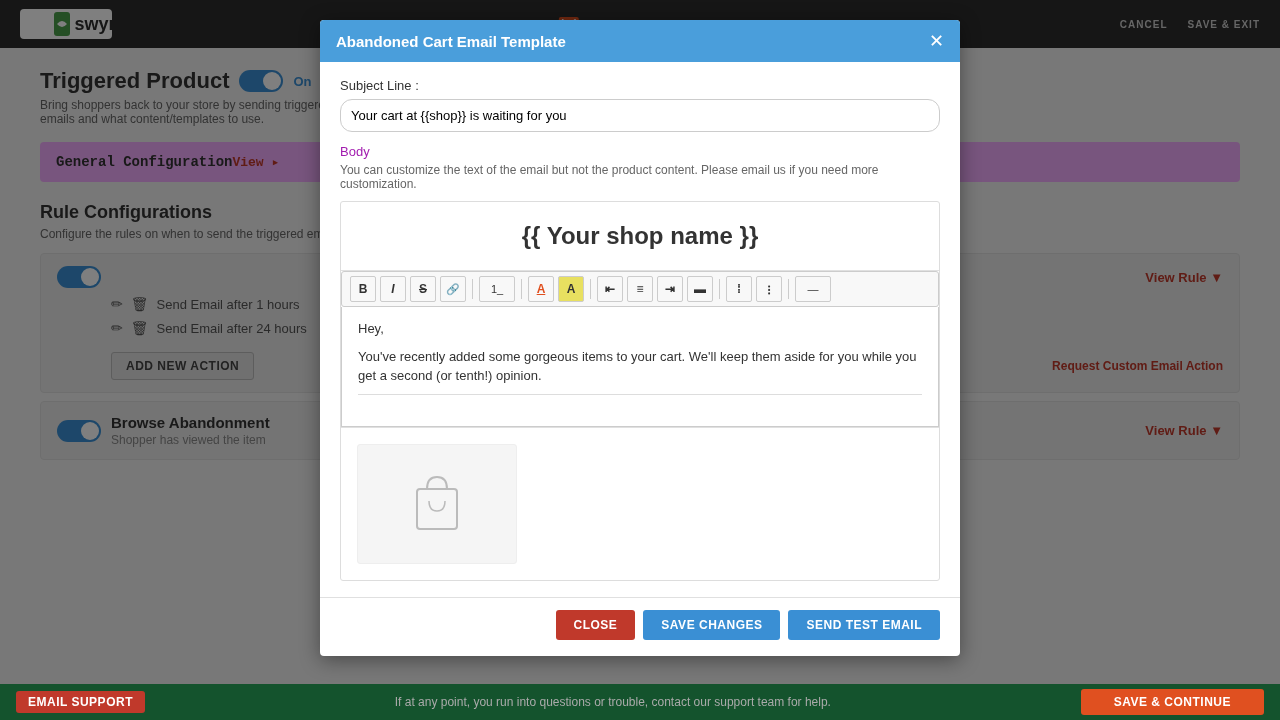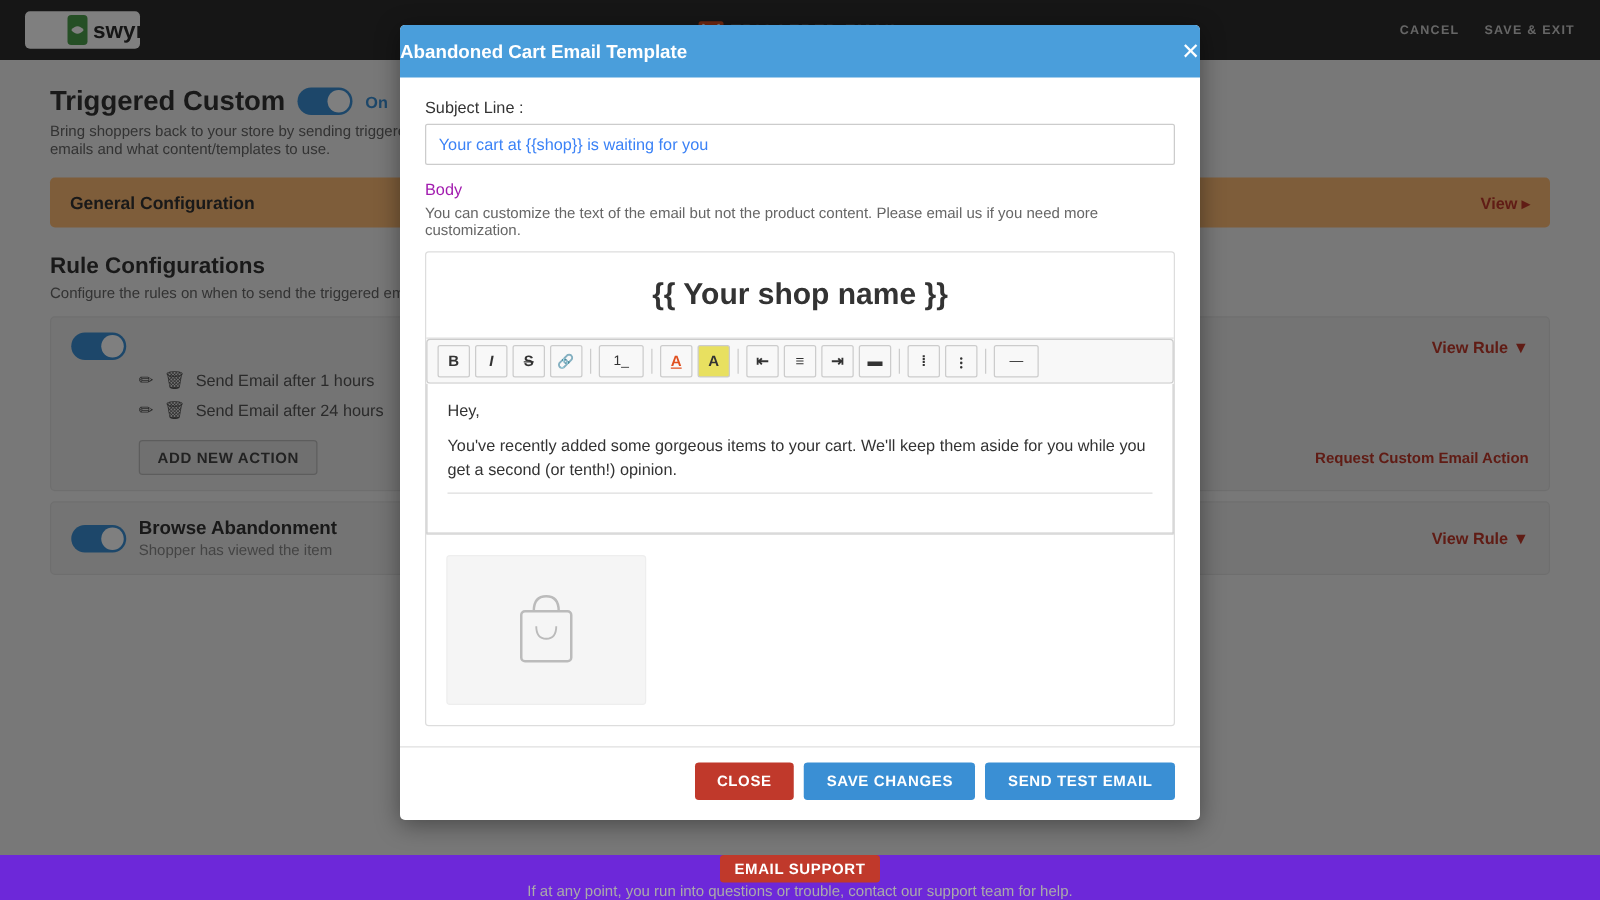"Abandoned Cart Email Template" .modal-header { padding: 12px 0 -> 12px 16px }
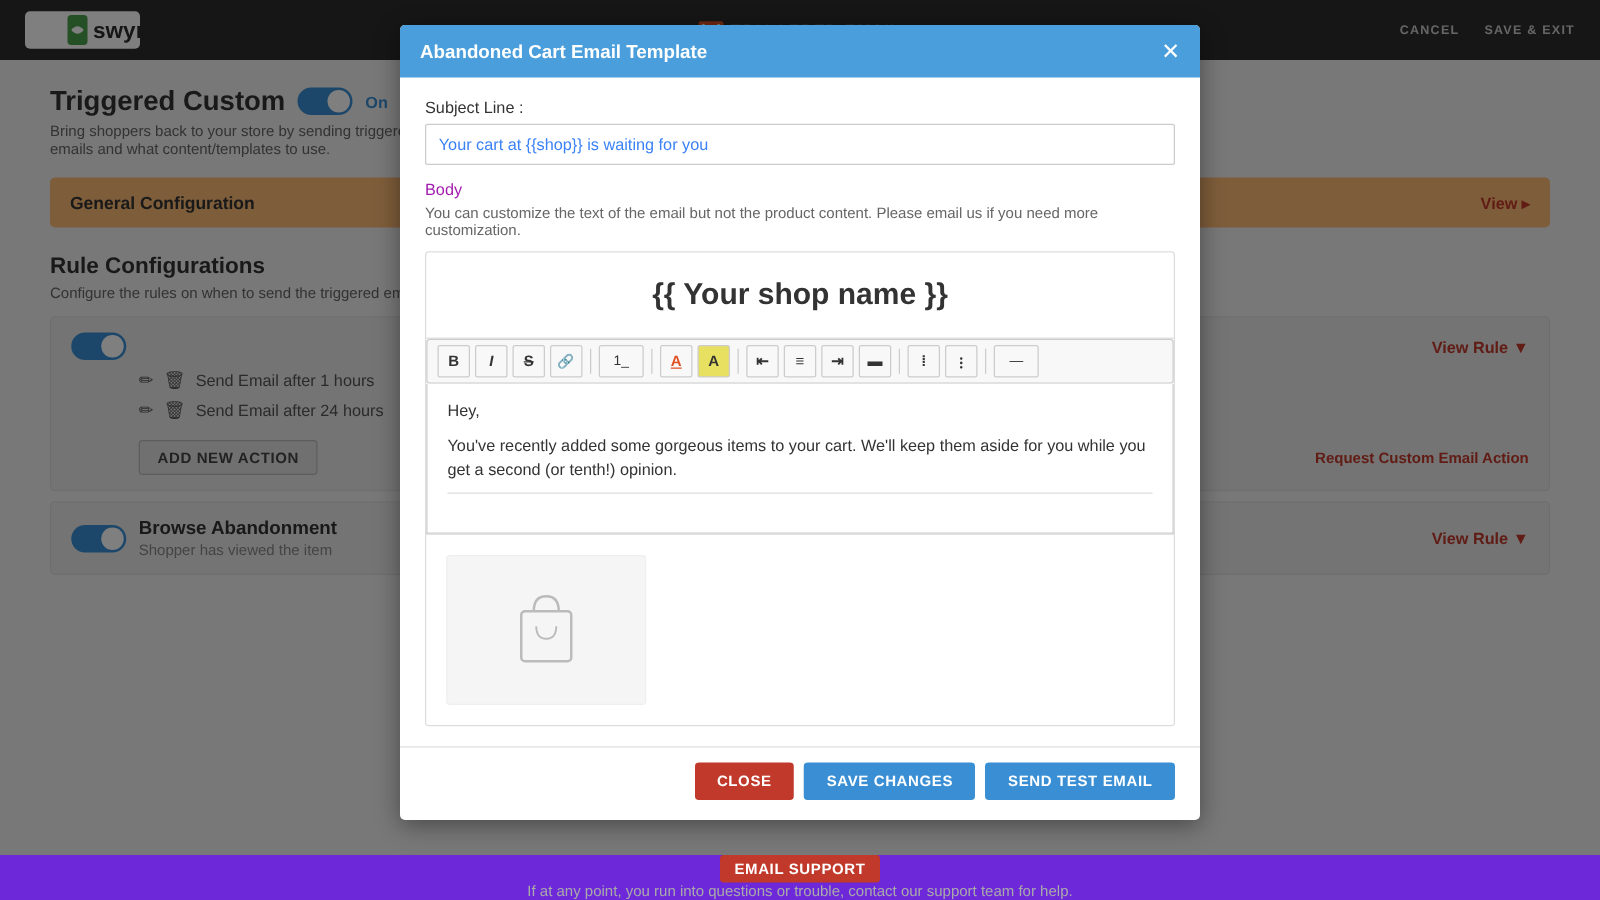"Triggered Custom" span { text: Custom -> Product }
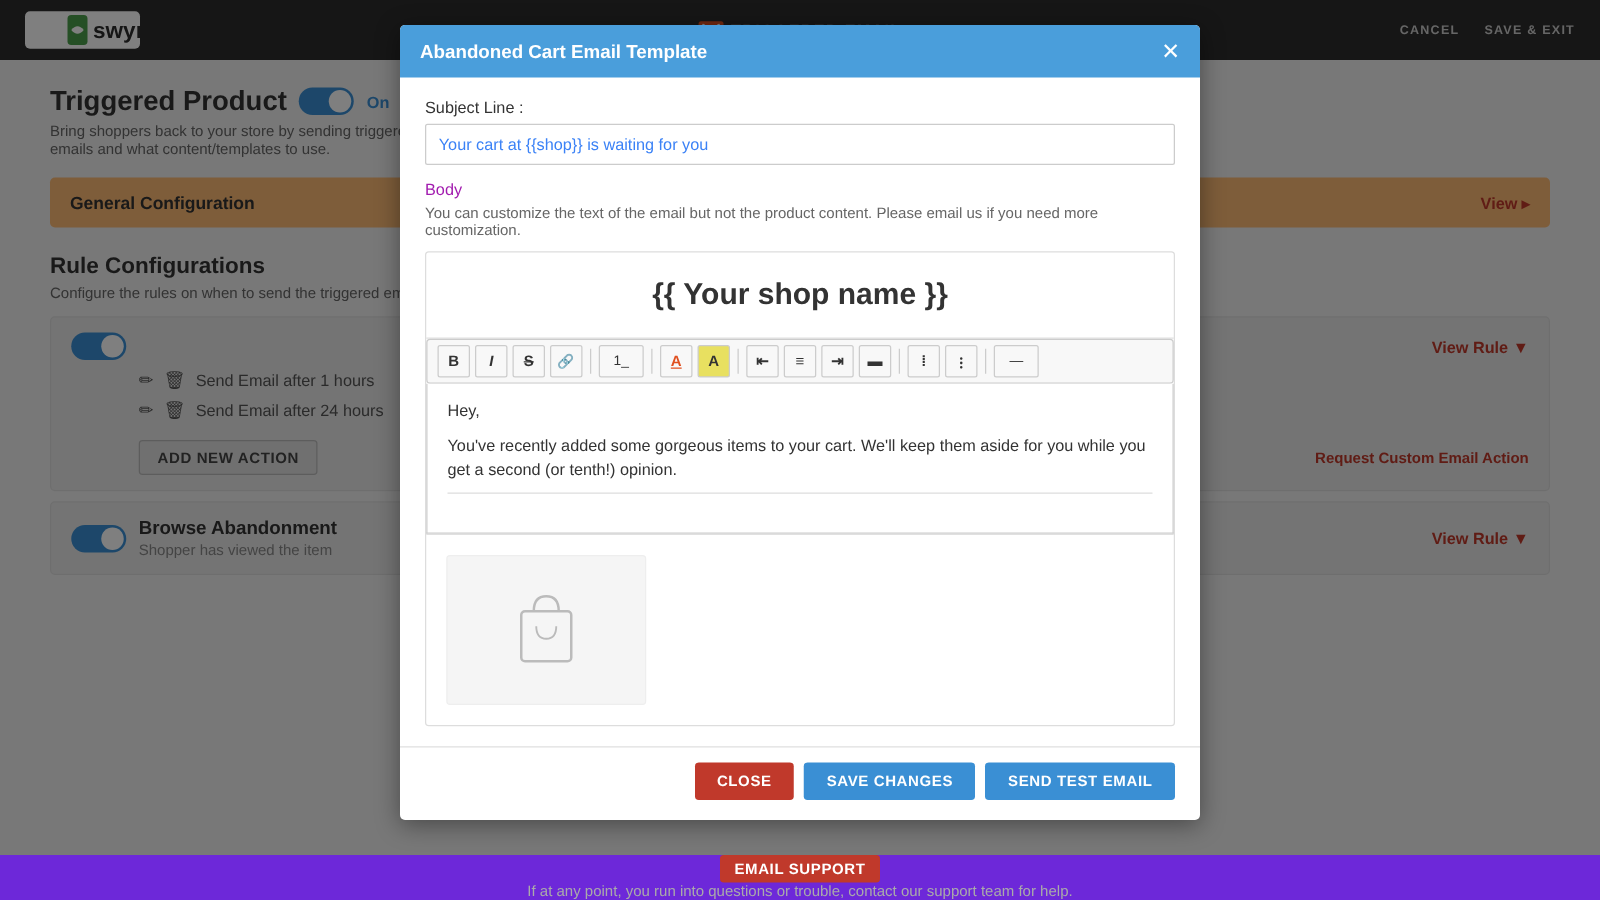"Your cart at {{shop}} is" .subject-input { border-radius: 2px -> 12px; color: #3b82f6 -> #000000 }
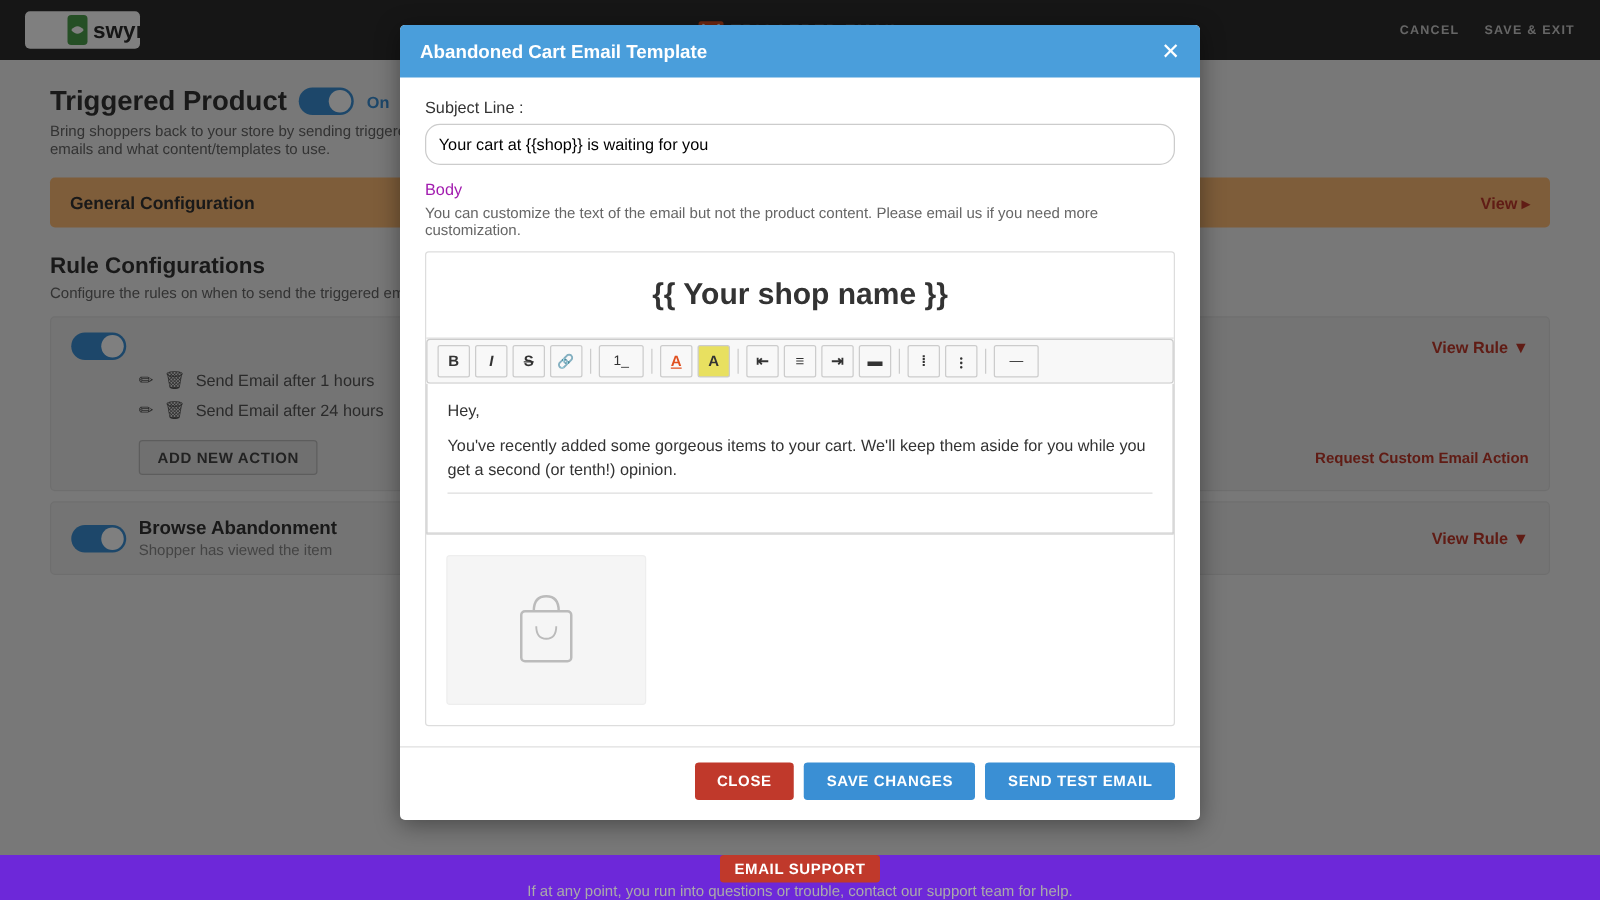"General Configuration" .config-section { background: #fdba74 -> #f0abfc; font-family: none -> Liberation Mono, monospace; justify-content: space-between -> none }
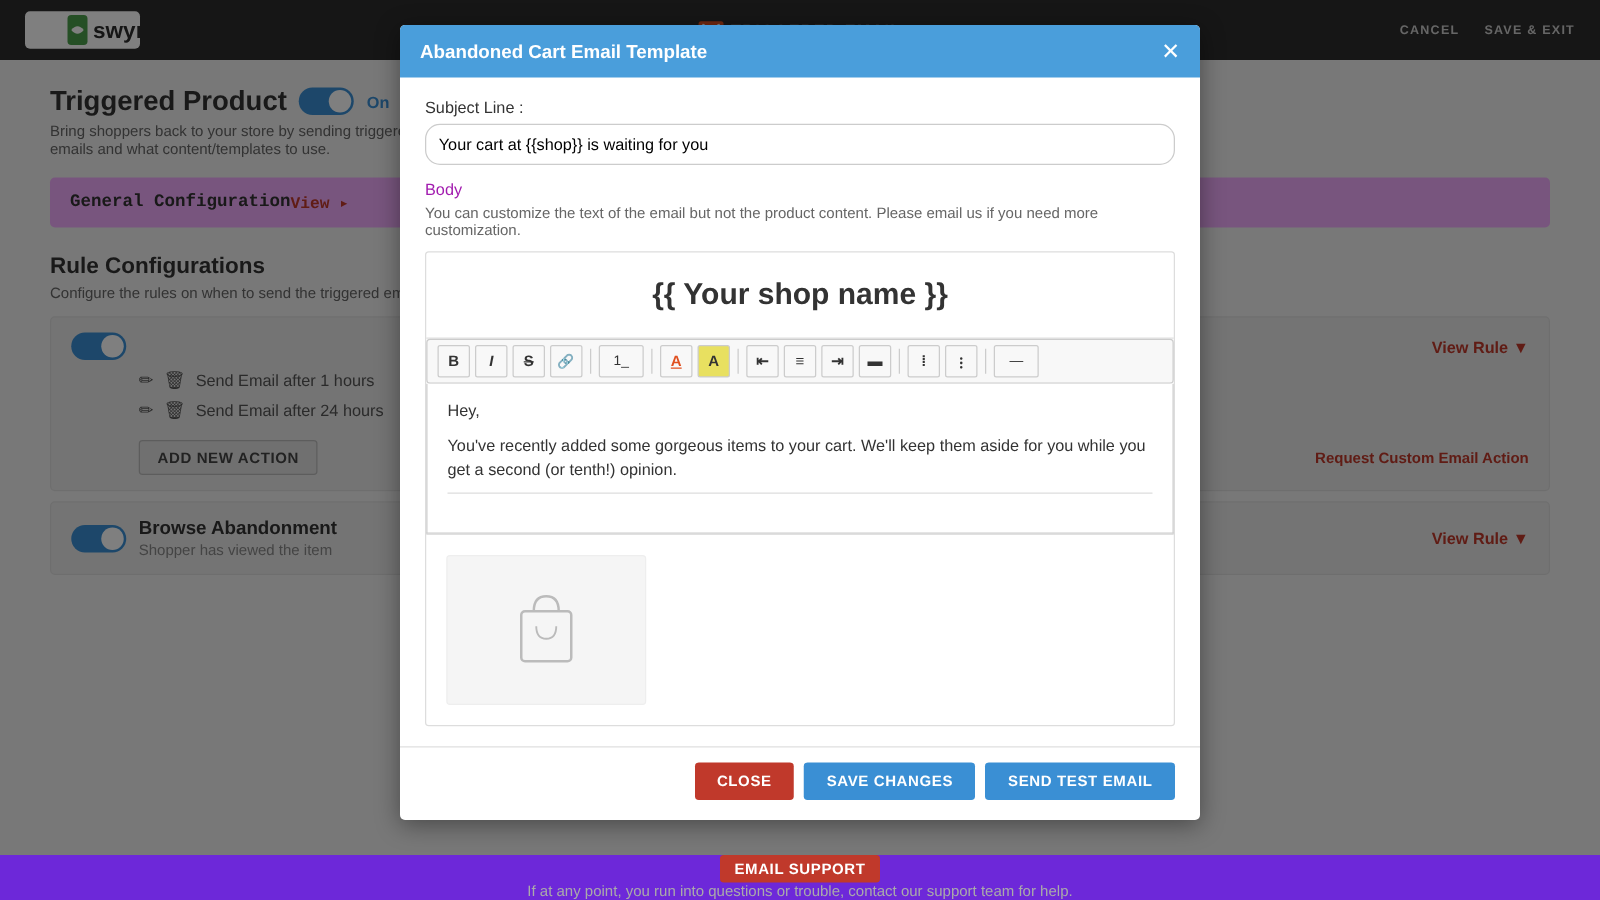"EMAIL SUPPORT" .bottom-bar { background: #6d28d9 -> #14532d; flex-direction: column -> none }
